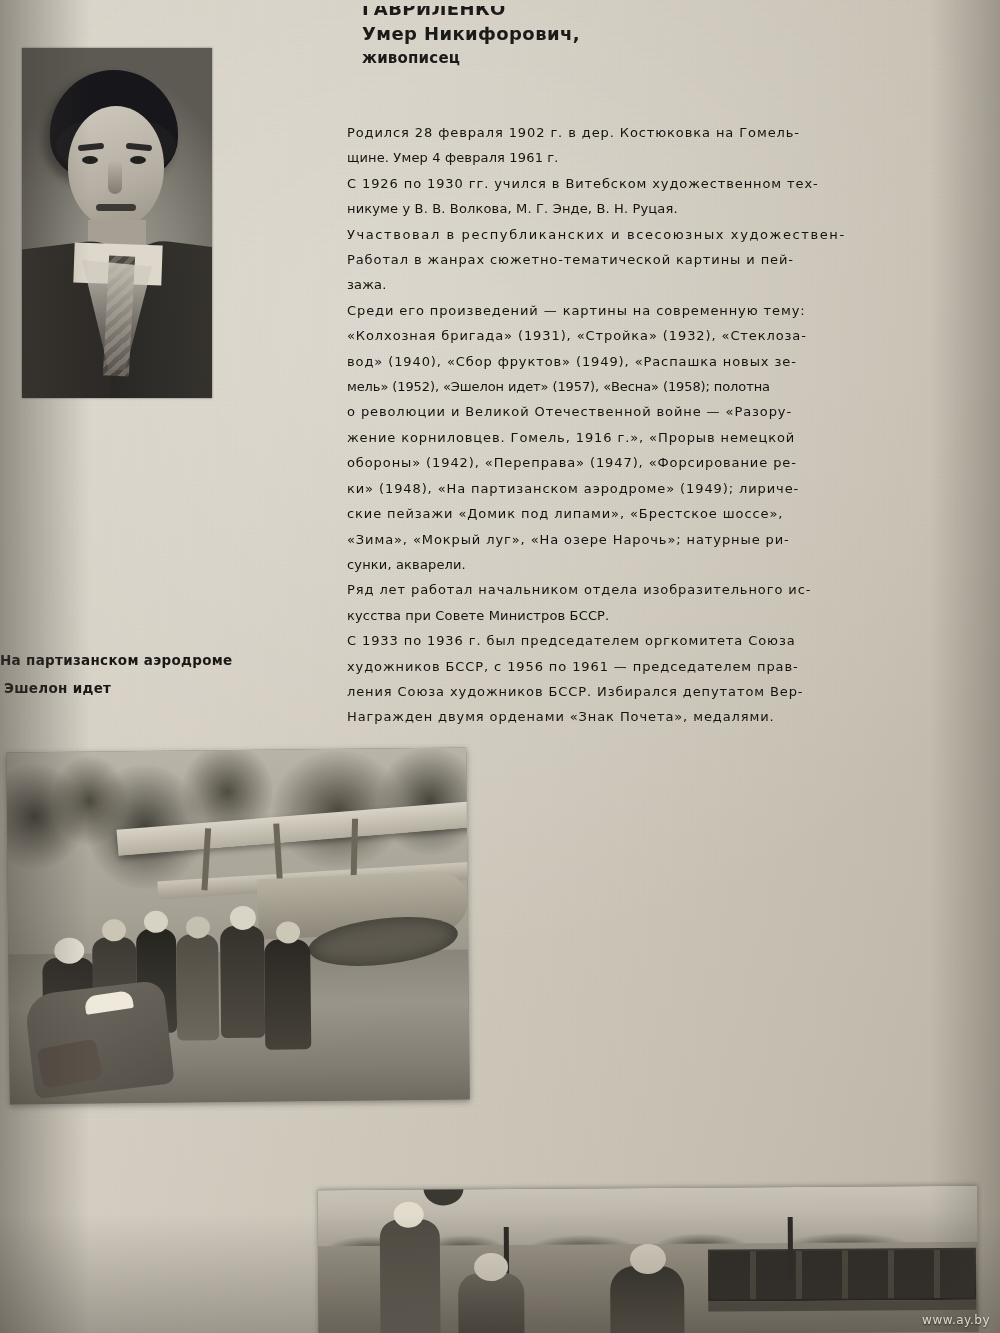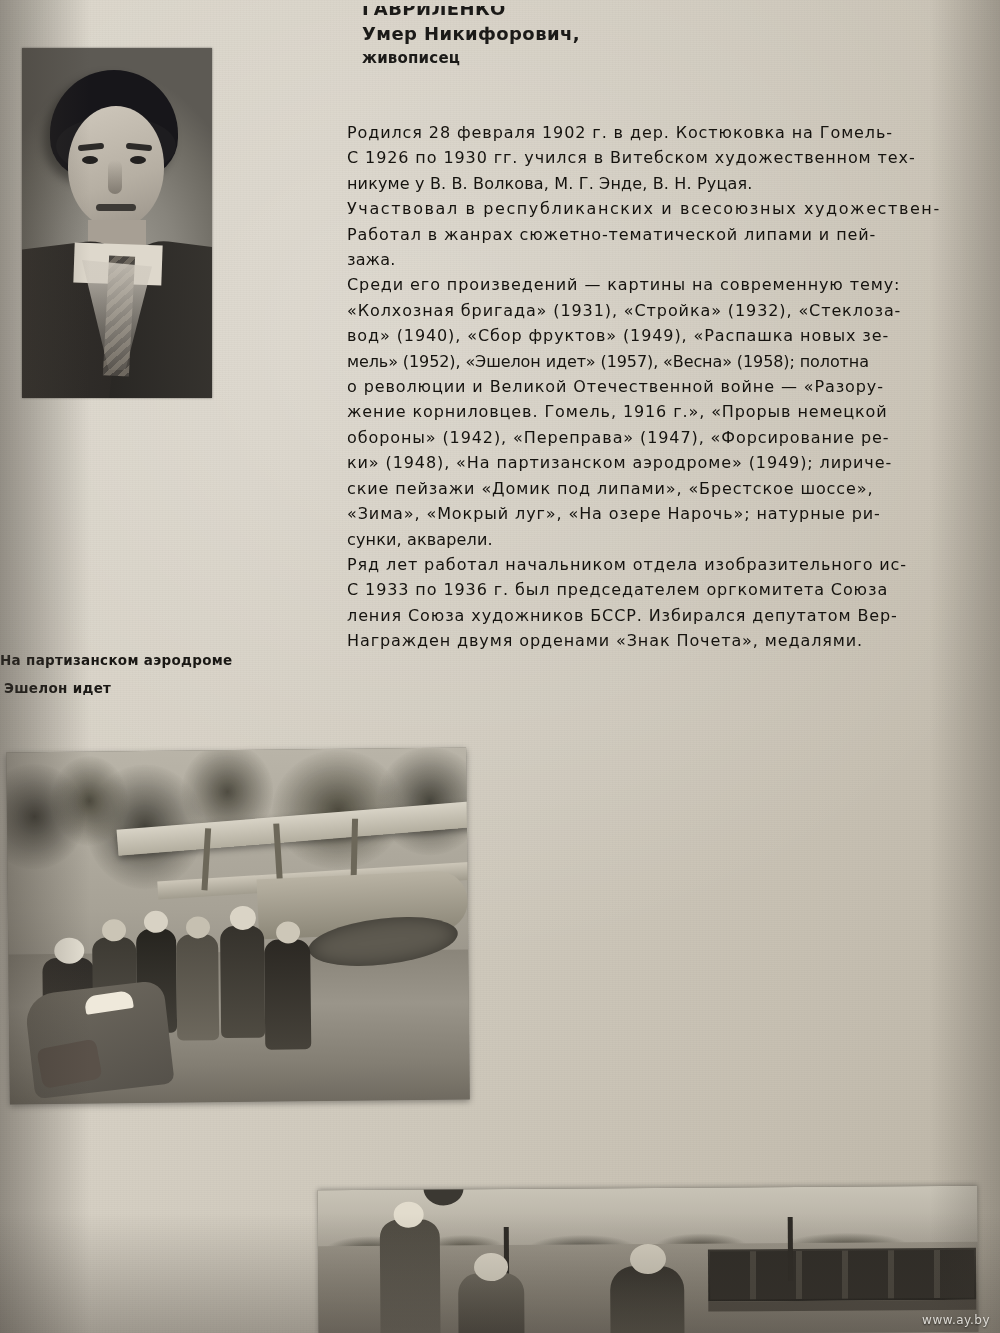"Родился 28 февраля 1902 г." .text-col { font-size: 16px -> 13px }
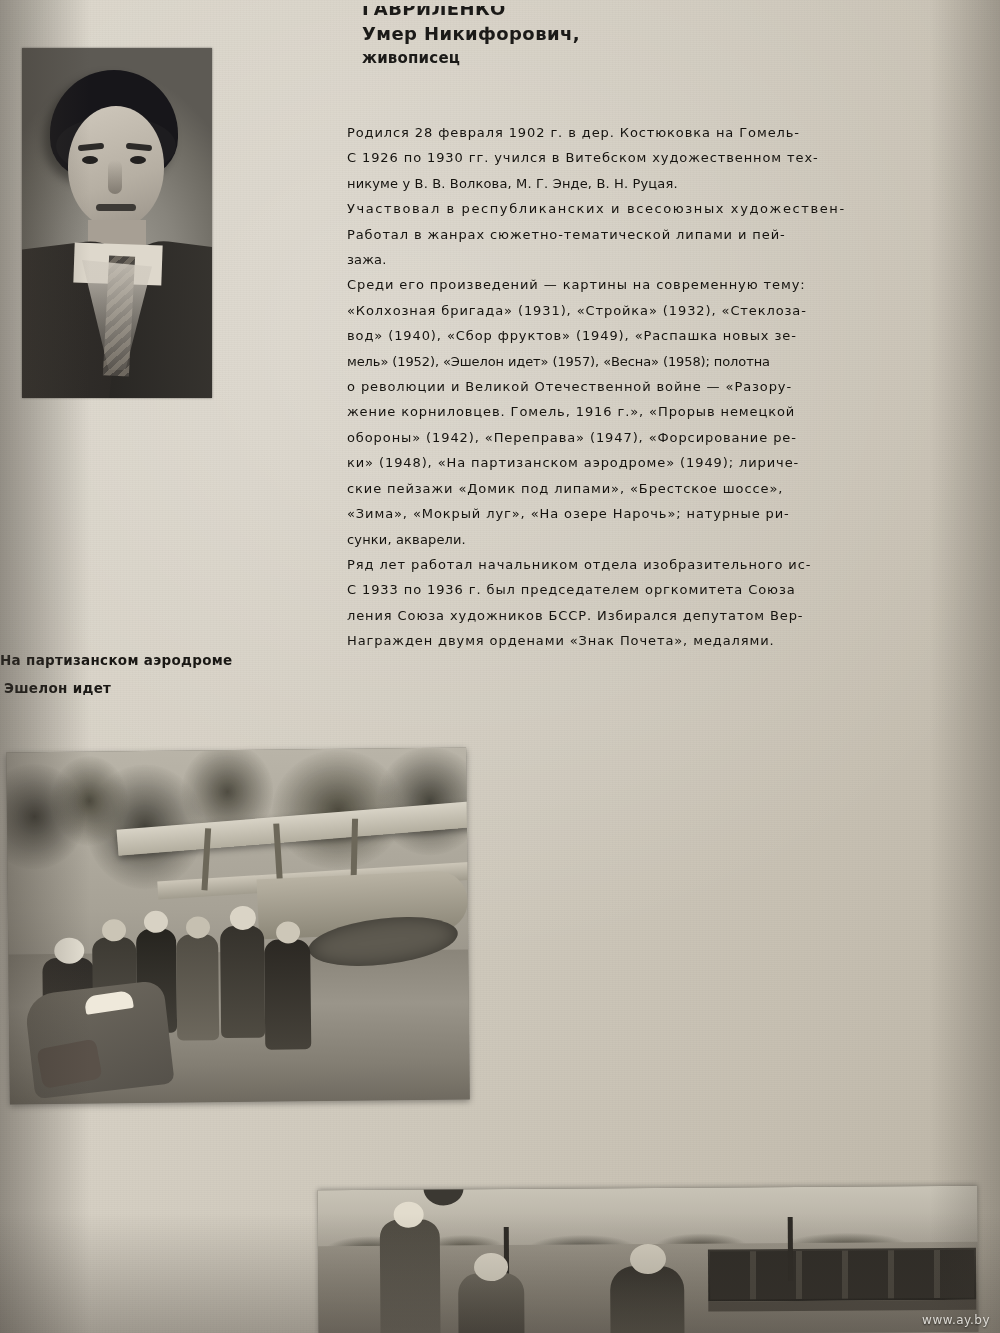"щине. Умер 4 февраля 1961" span.ln { html: none -> <span>щине. Умер 4 февраля 1961 г.</span> }
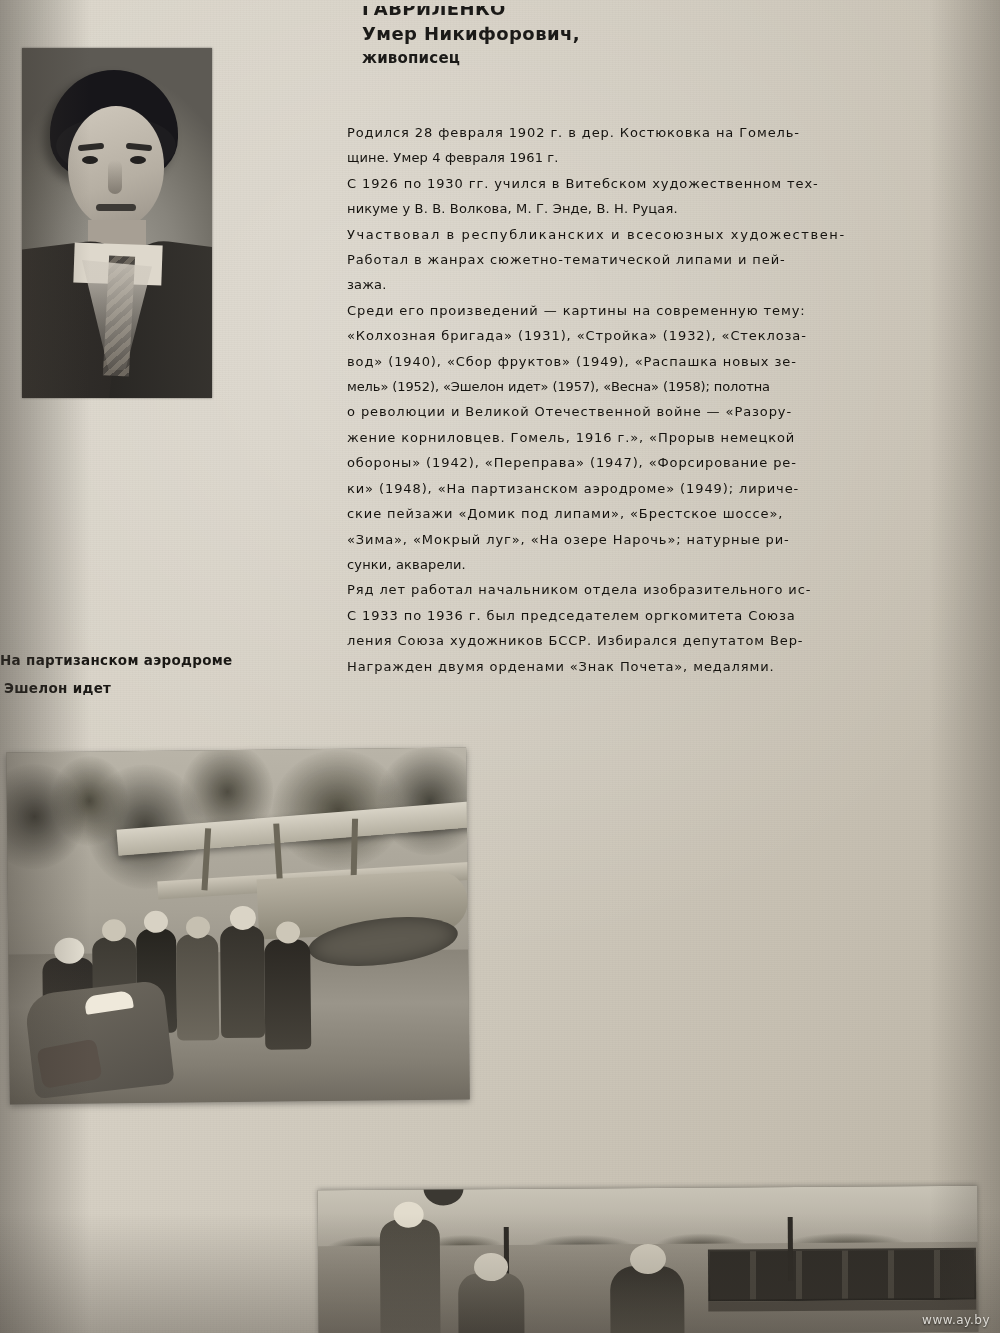"Работал в жанрах сюжетно-тематической" span.ln { text: липами -> картины }
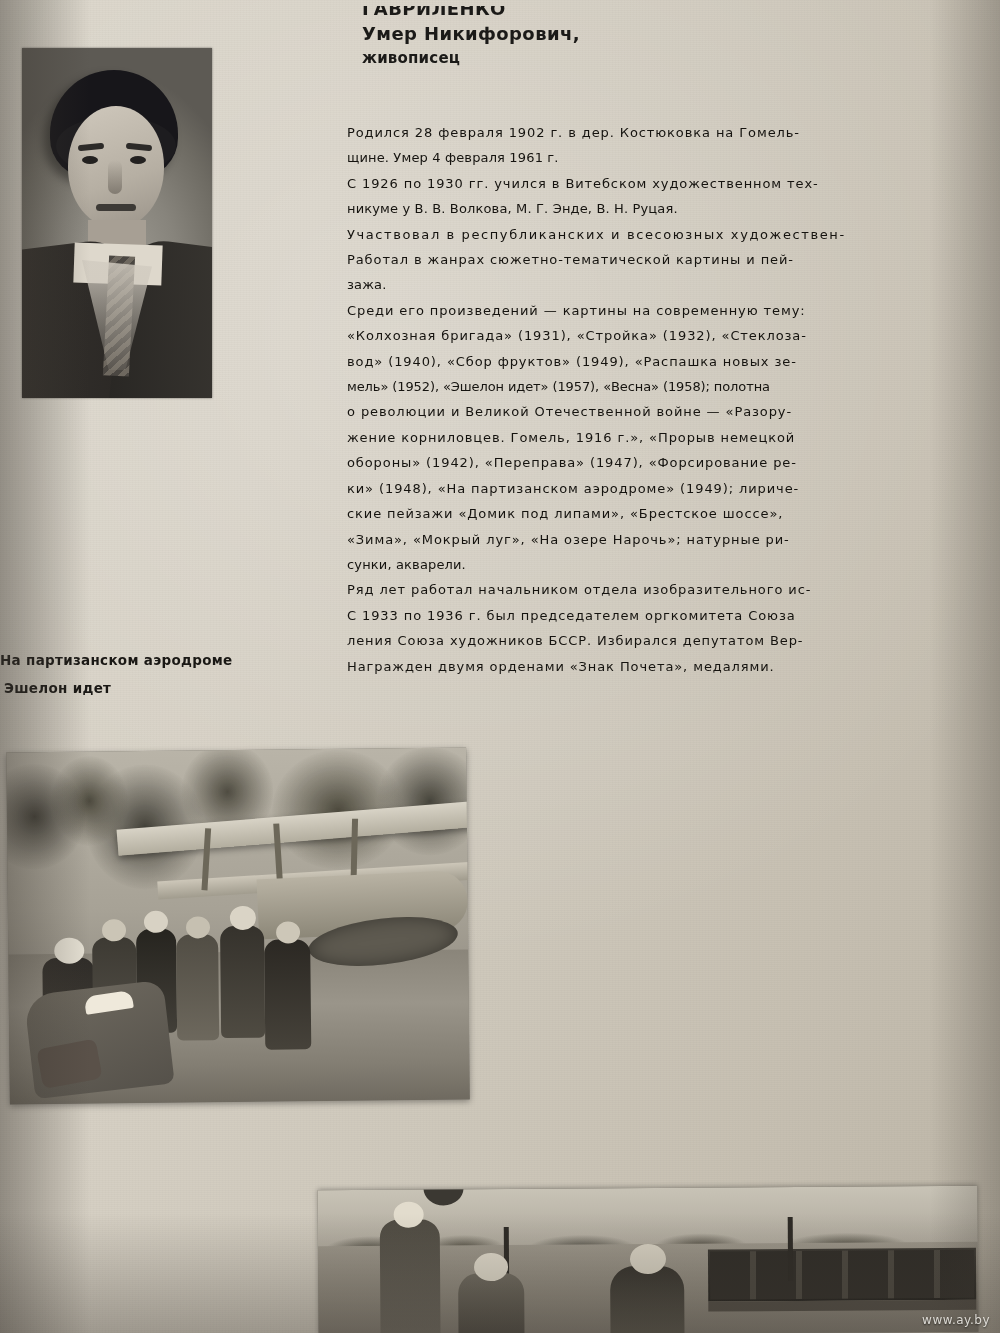"кусства при Совете Министров БССР." span.ln { html: none -> <span>кусства при Совете Министров БССР.</span> }
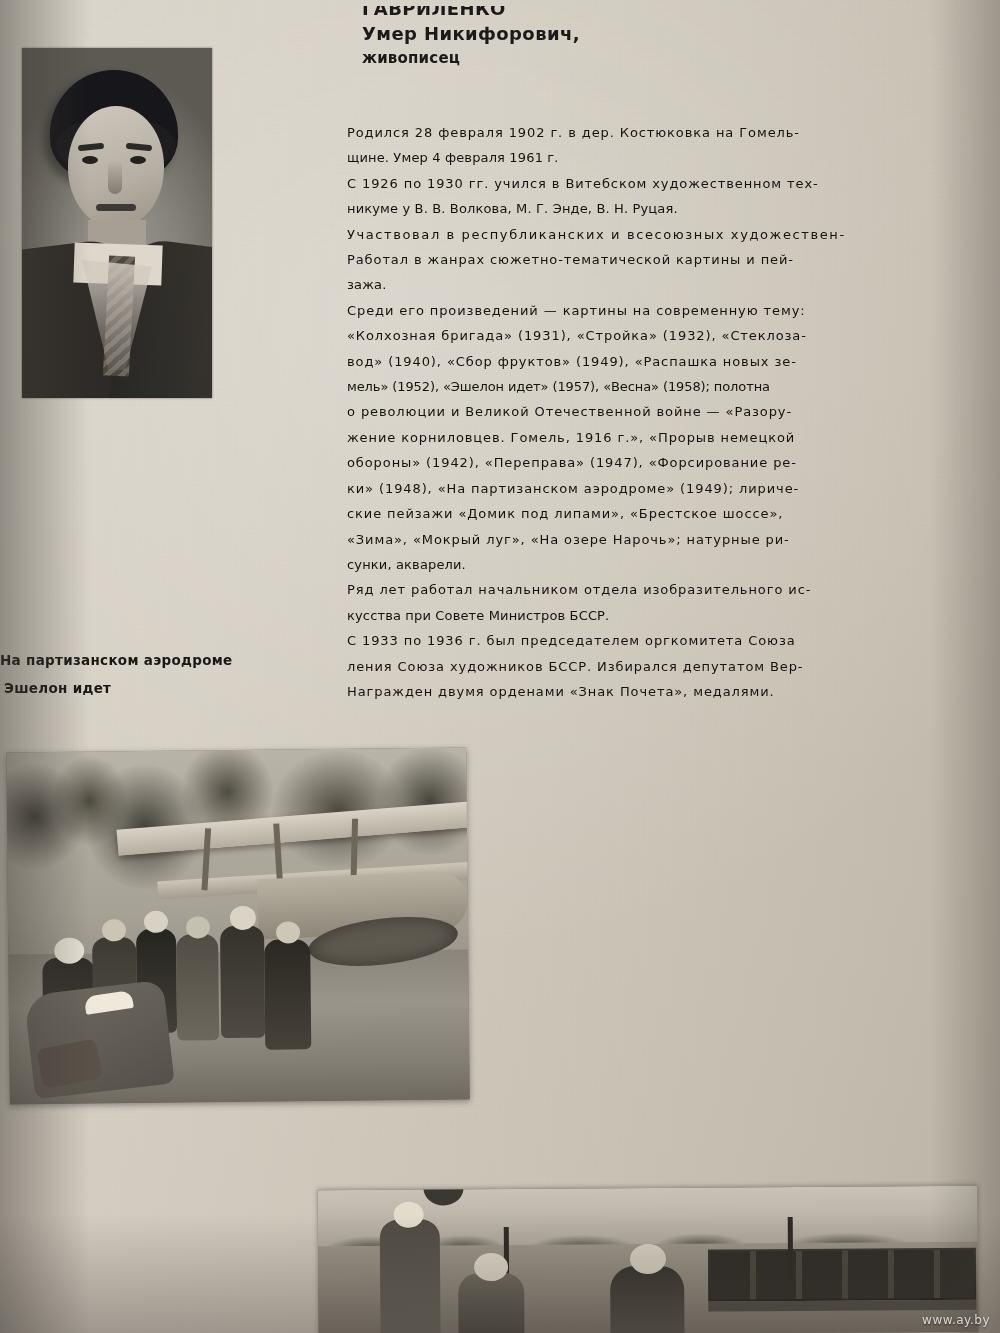"художников БССР, с 1956 по" span.ln { html: none -> <span>художников БССР, с 1956 по 1961 — председателем прав-</span> }
